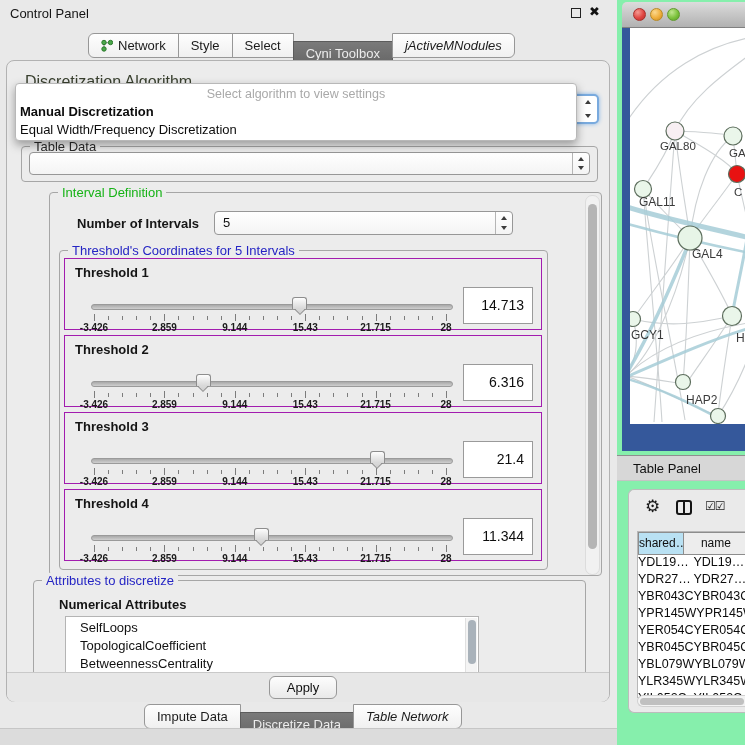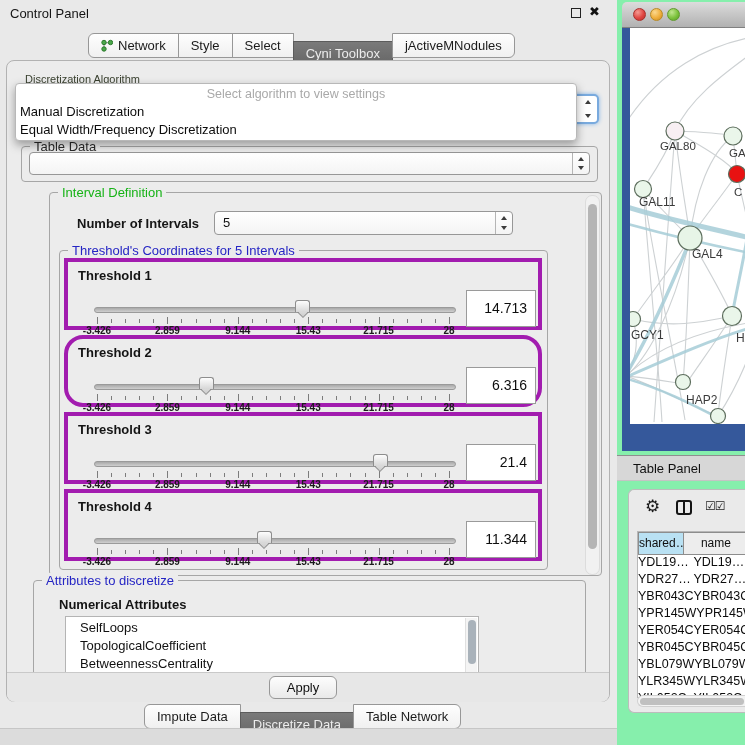"jActiveMNodules" .tab:last-child { font-style: none -> italic }
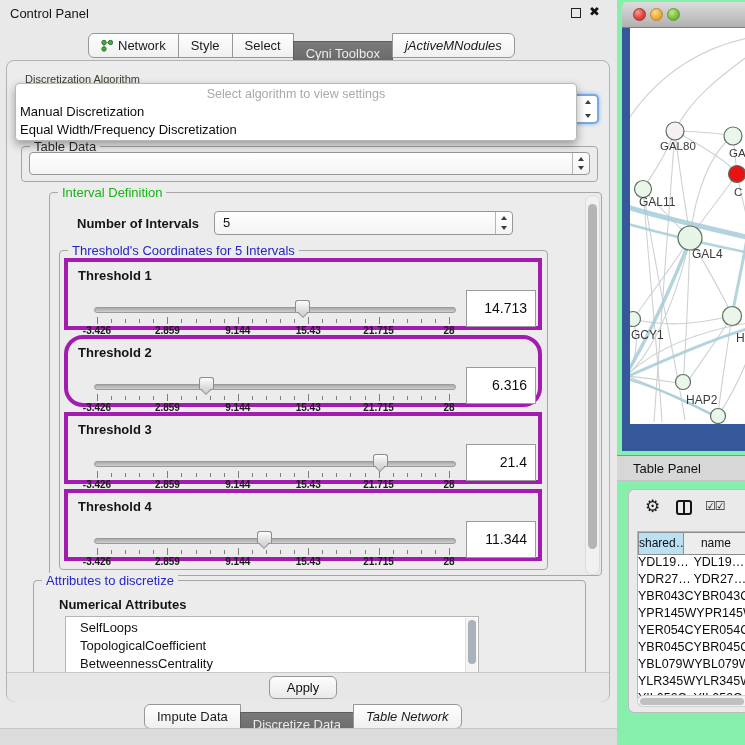"Discretization Algorithm" .disc-label { font-size: 11px -> 16px }
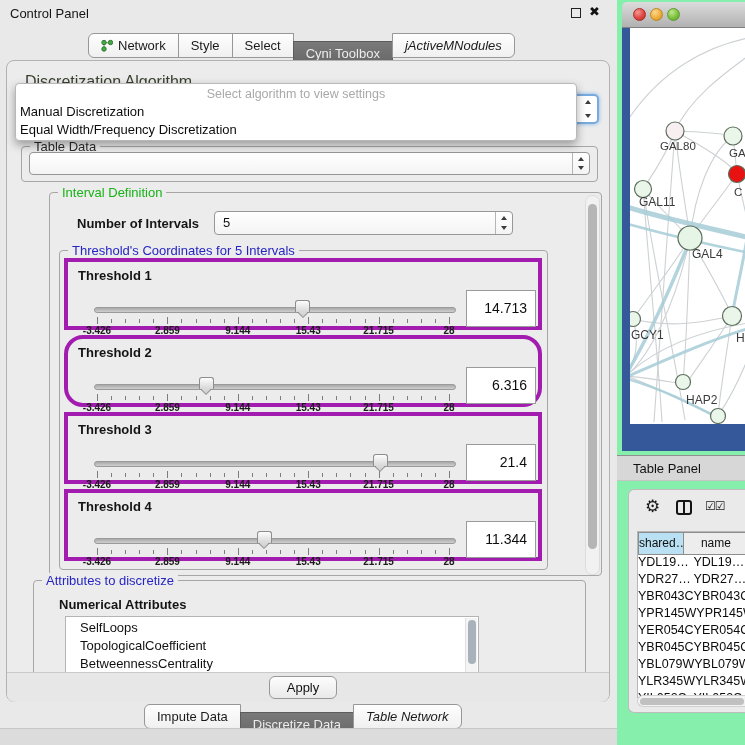"Manual Discretization" .popup-item.b { font-weight: normal -> bold }
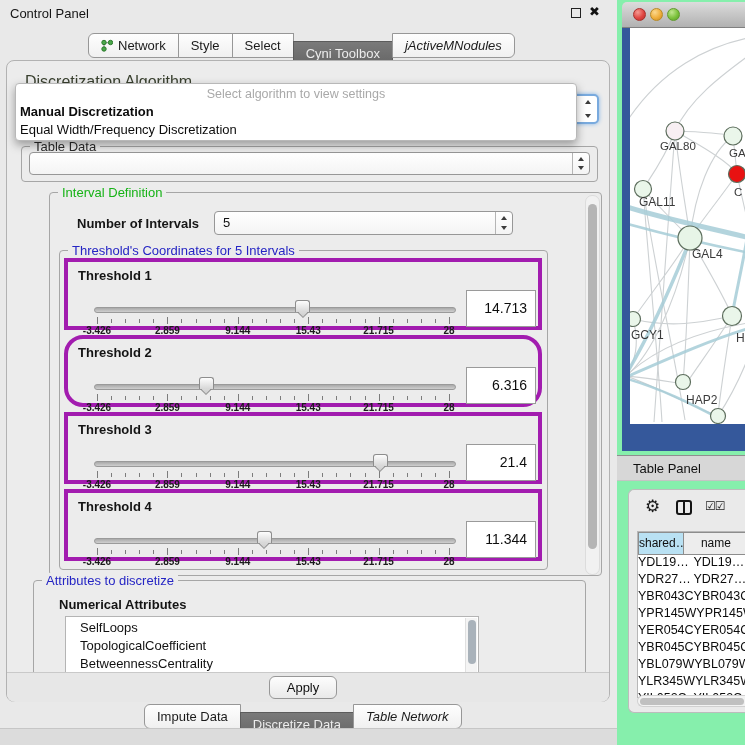"Threshold 1" .thr { border: 4px solid #a21caf -> 1px solid #a21caf }
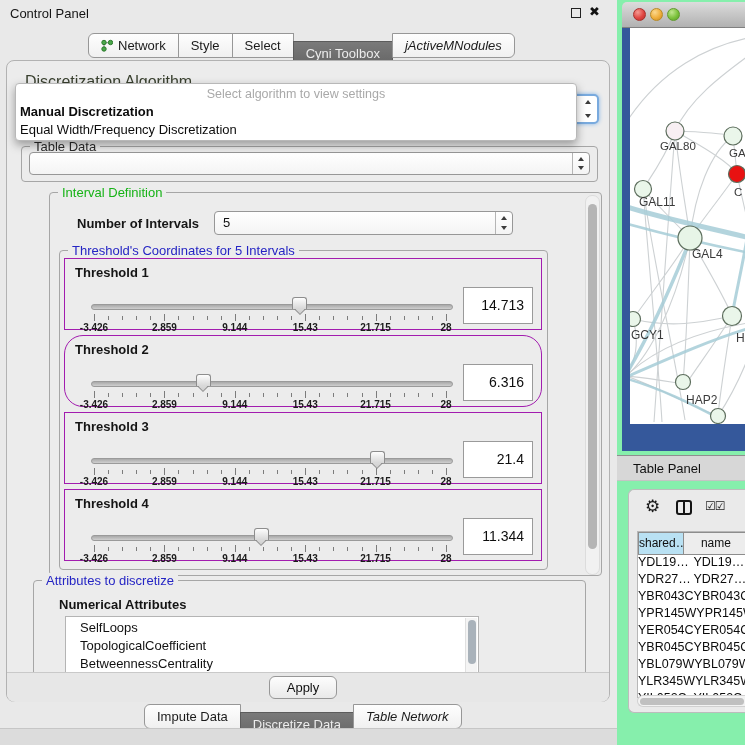"Threshold 2" div.thr { border-radius: 19px -> none }
